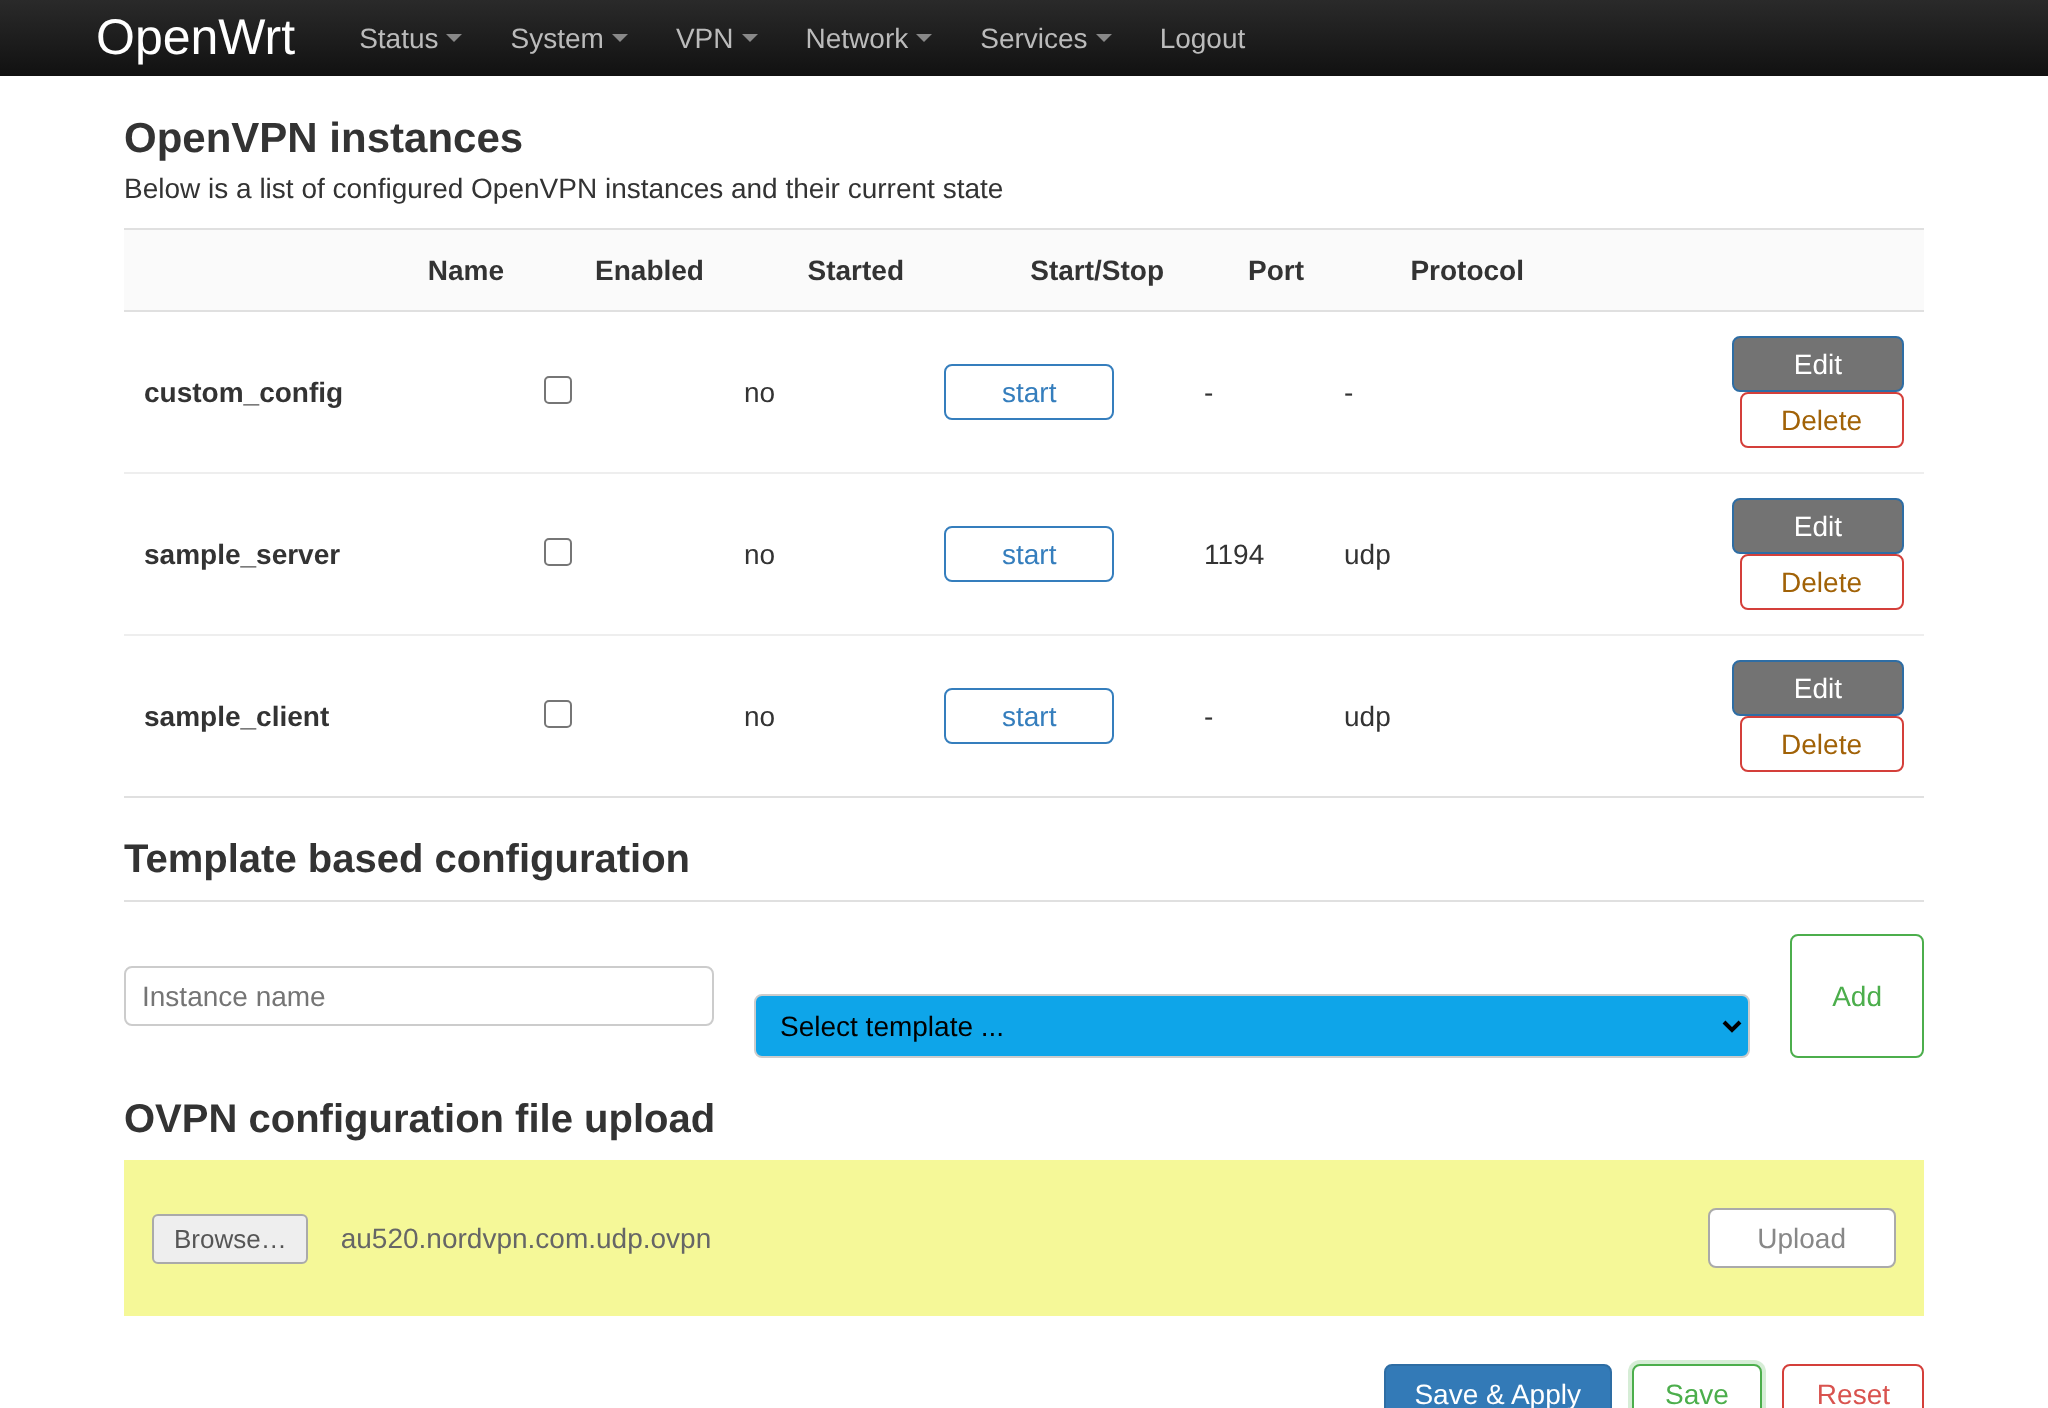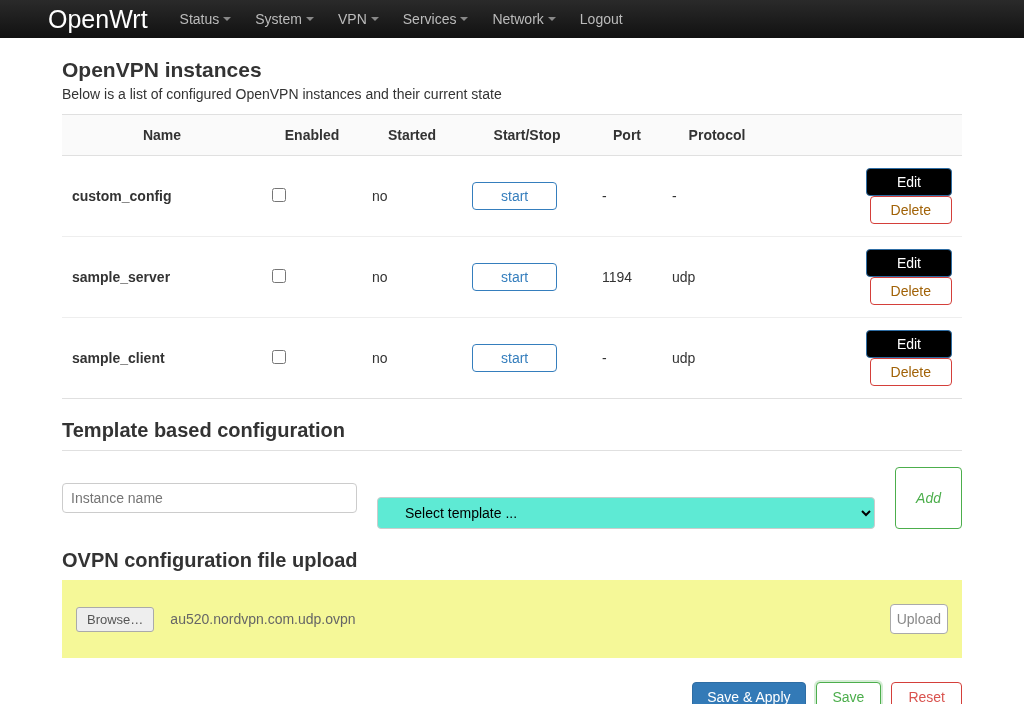"Services" li.nav-item { order: before "Network" -> after "Network" }
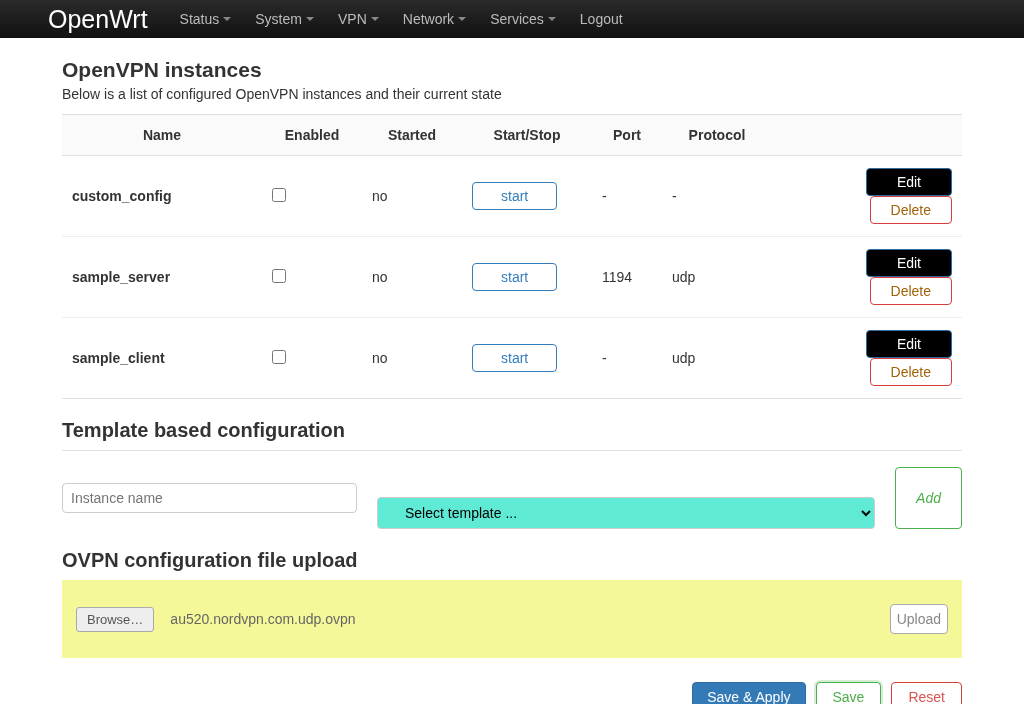"Name" .tbl thead th { text-align: center -> right }
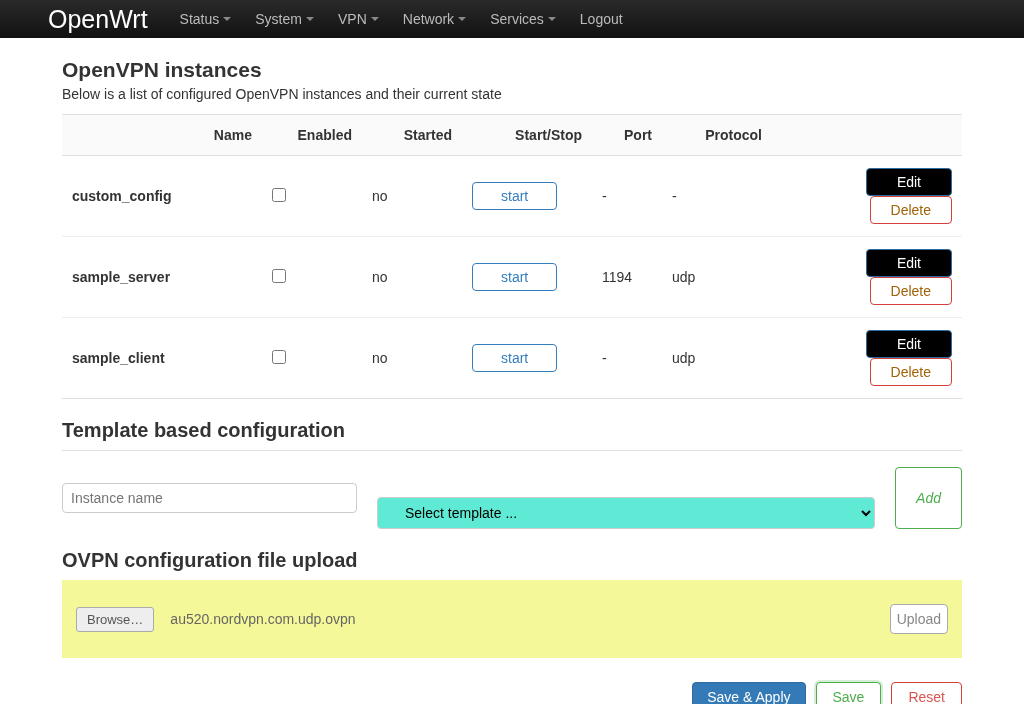"Edit" .btn-edit { background: #000000 -> #737373 }
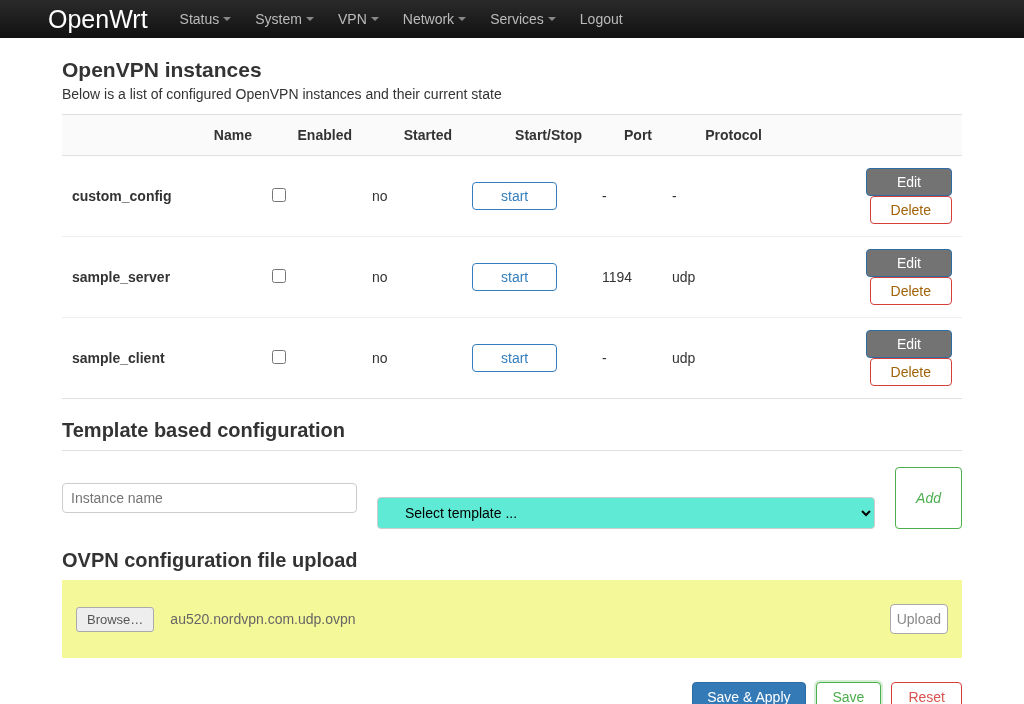"Add" .btn-add { font-style: italic -> none }
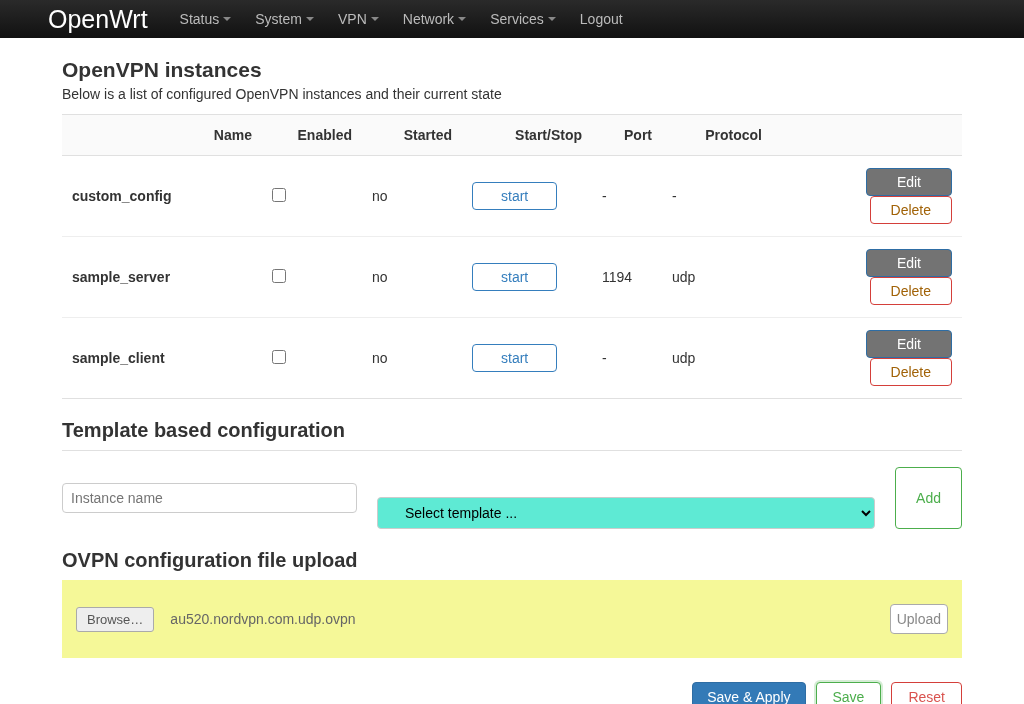"Select template ..." .tmpl-select { background: #5eead4 -> #0ea5e9; padding: 6px 23px -> 6px 8px }
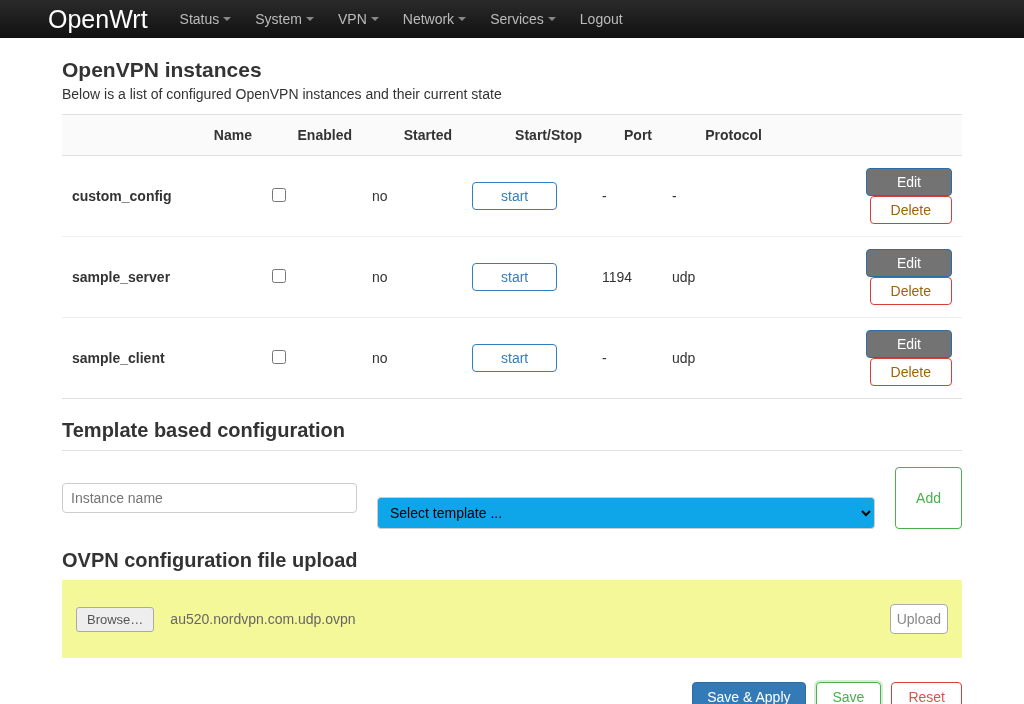"Upload" .btn-upload { padding: 6px 6px -> 6px 24px }
